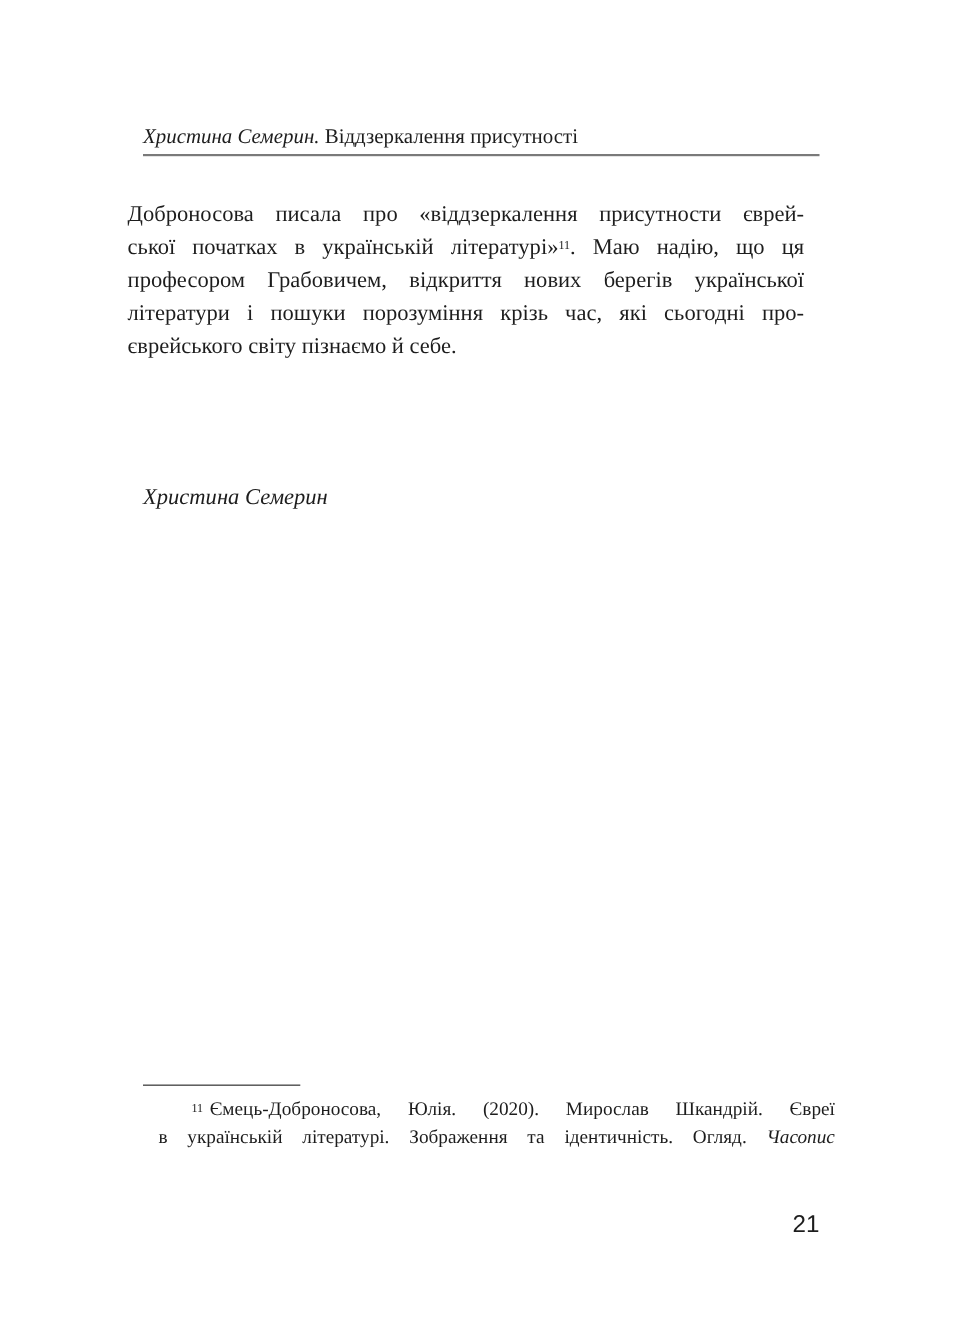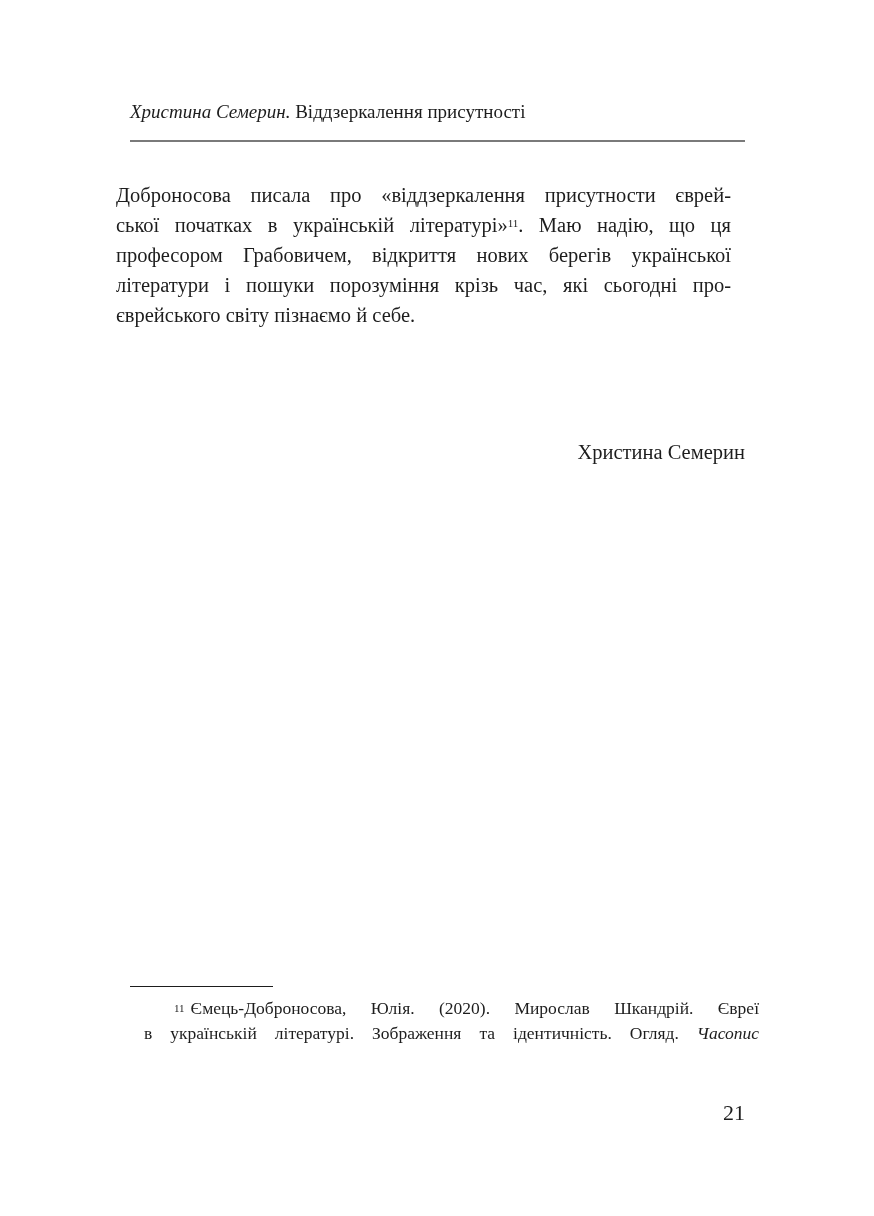"Христина Семерин. Віддзеркалення" .running-head { top: 100px -> 113px }
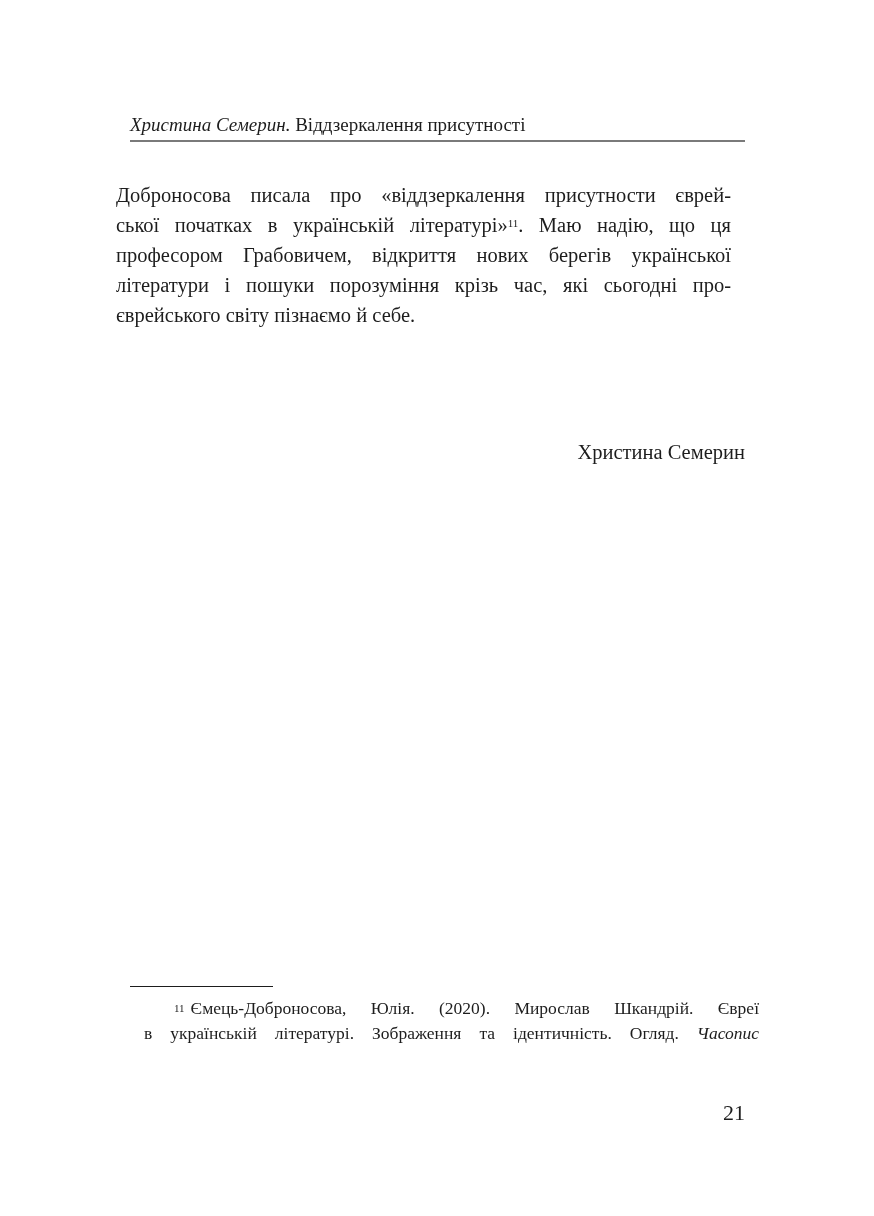"Христина Семерин" .signature { font-style: none -> italic; text-align: right -> left }
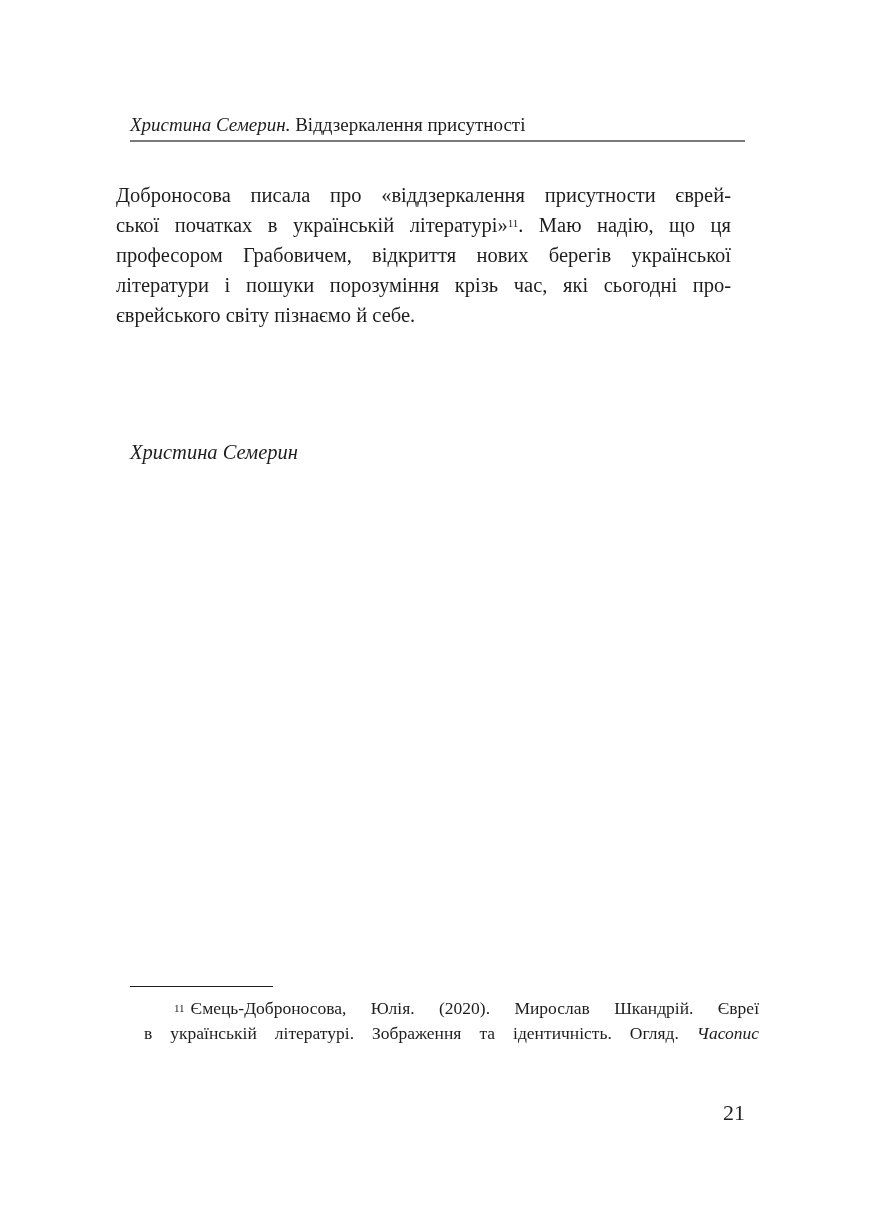"21" .page-number { font-family: Liberation Serif, serif -> Liberation Sans, sans-serif }
